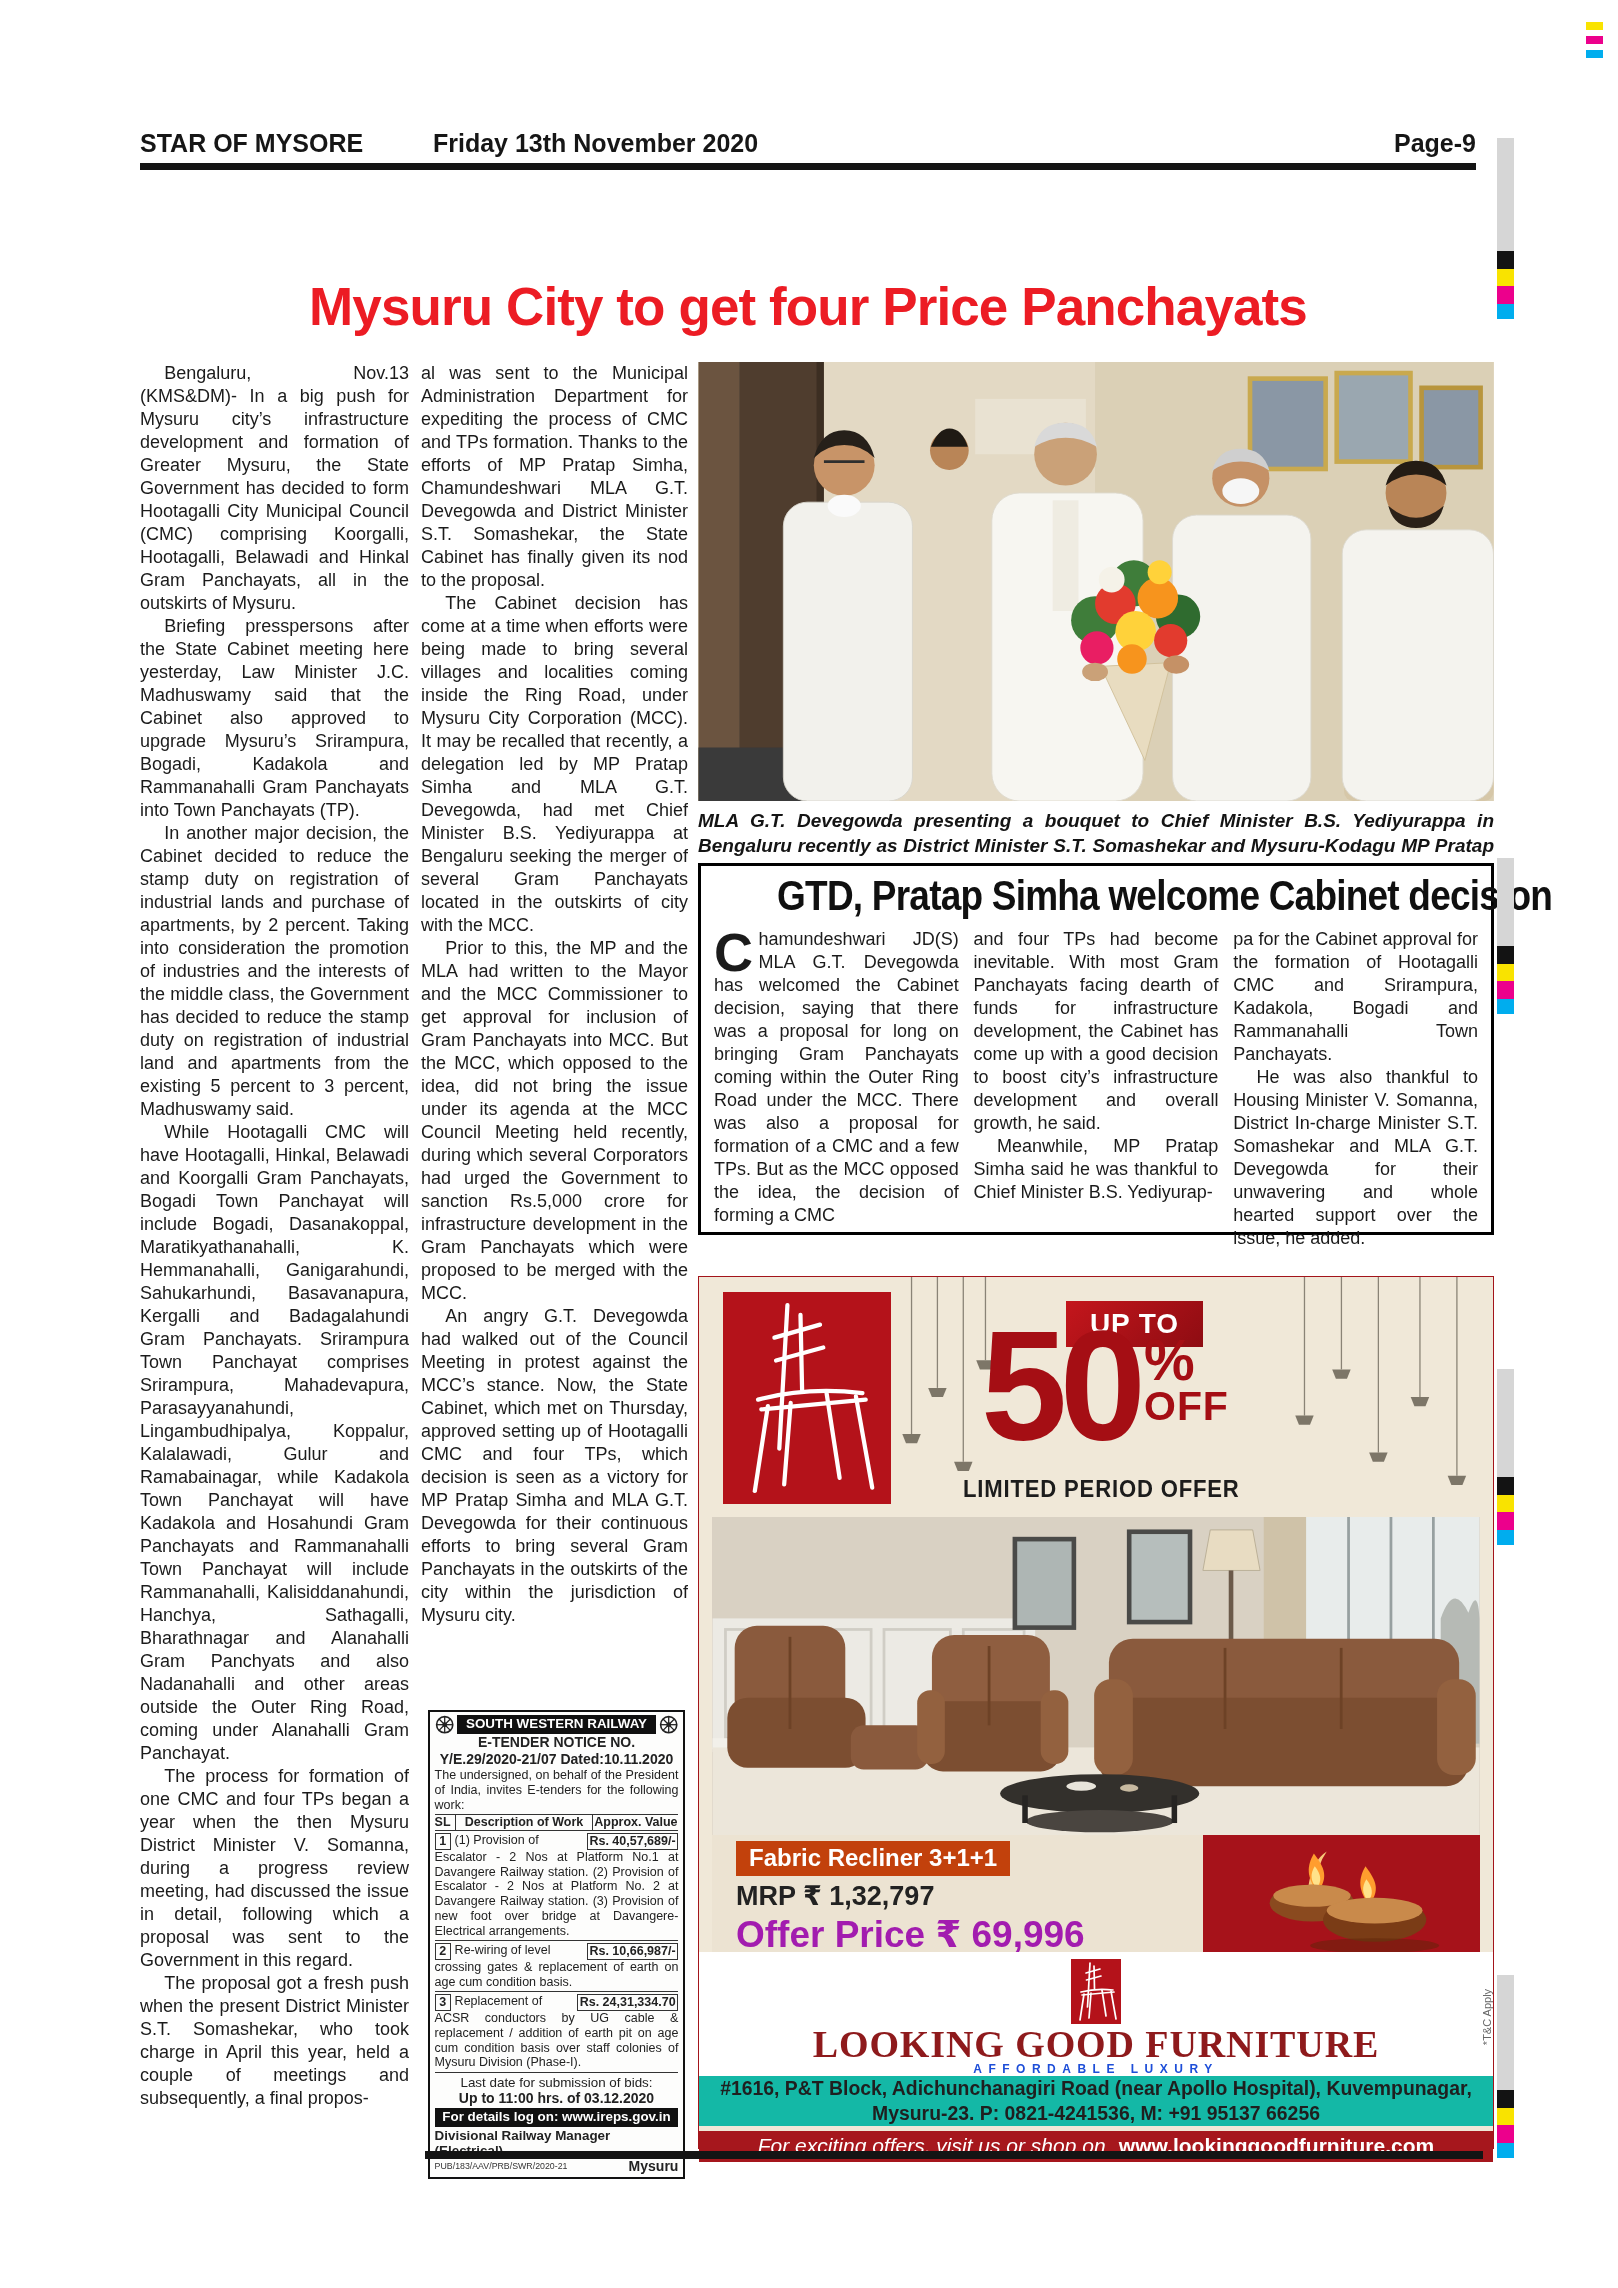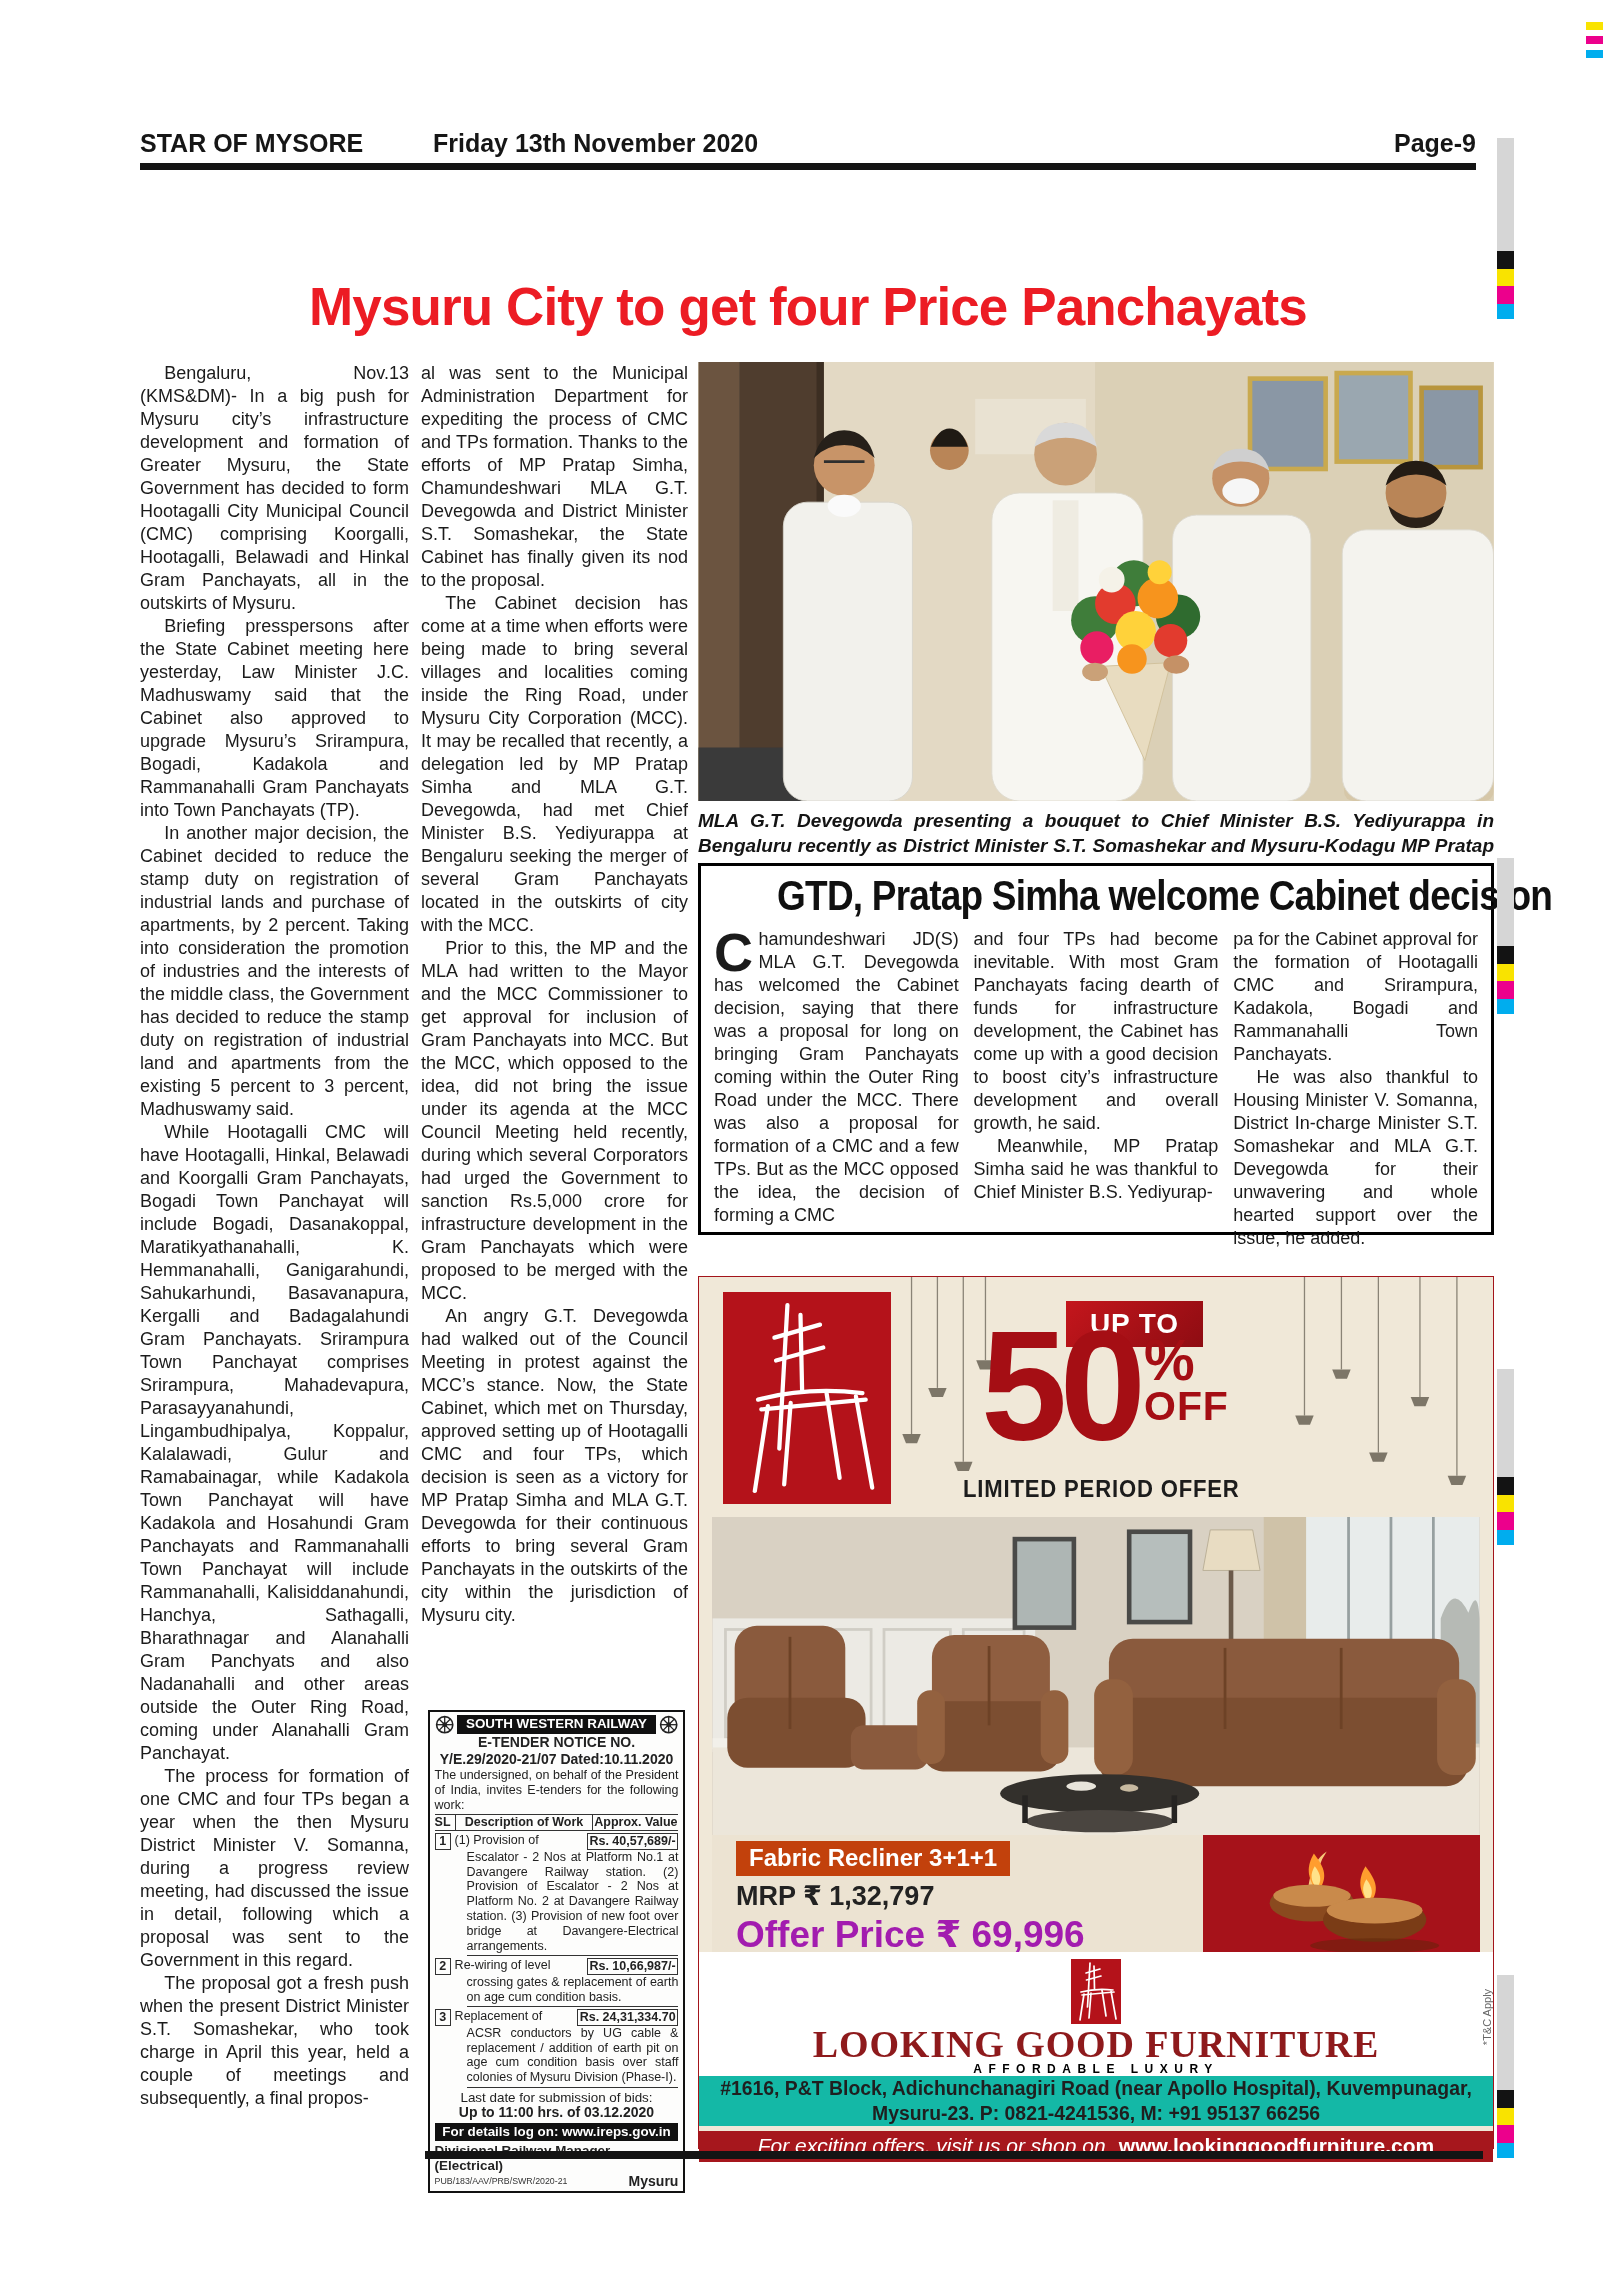"Escalator - 2 Nos at" .t-rest { margin-left: 32px -> none }
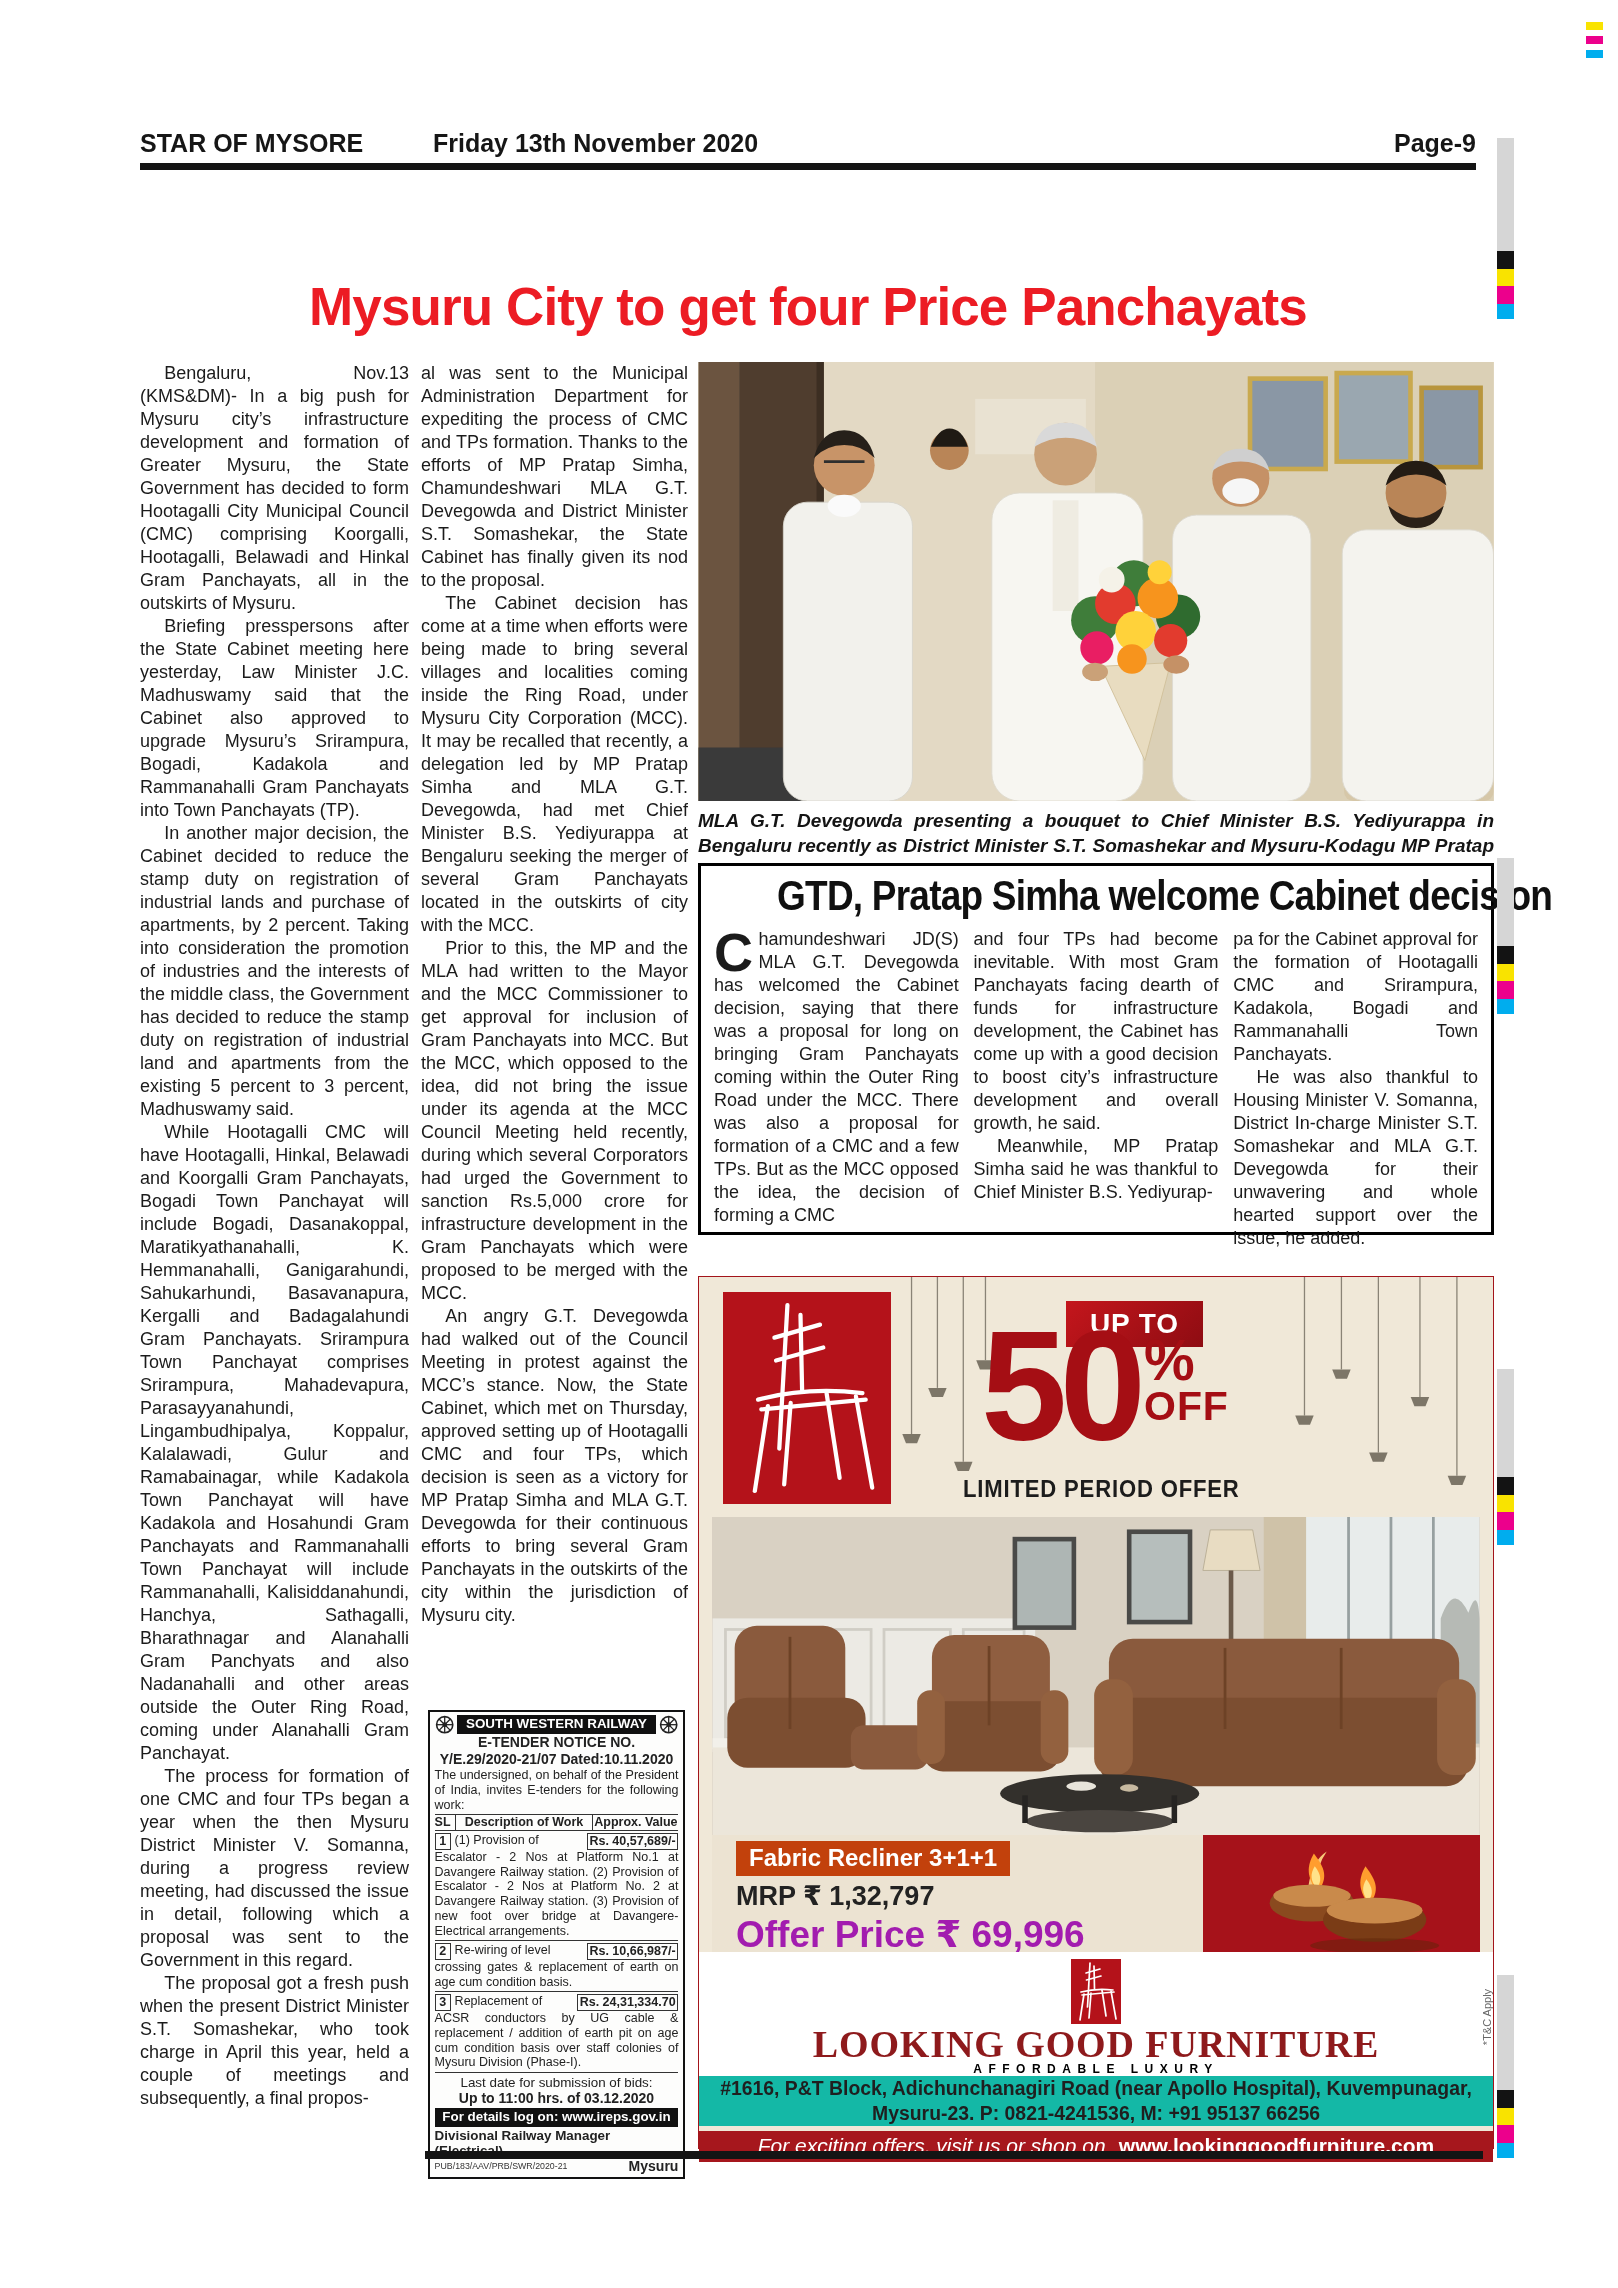"AFFORDABLE LUXURY" .brand-tagline { color: #000000 -> #1d4ed8 }
